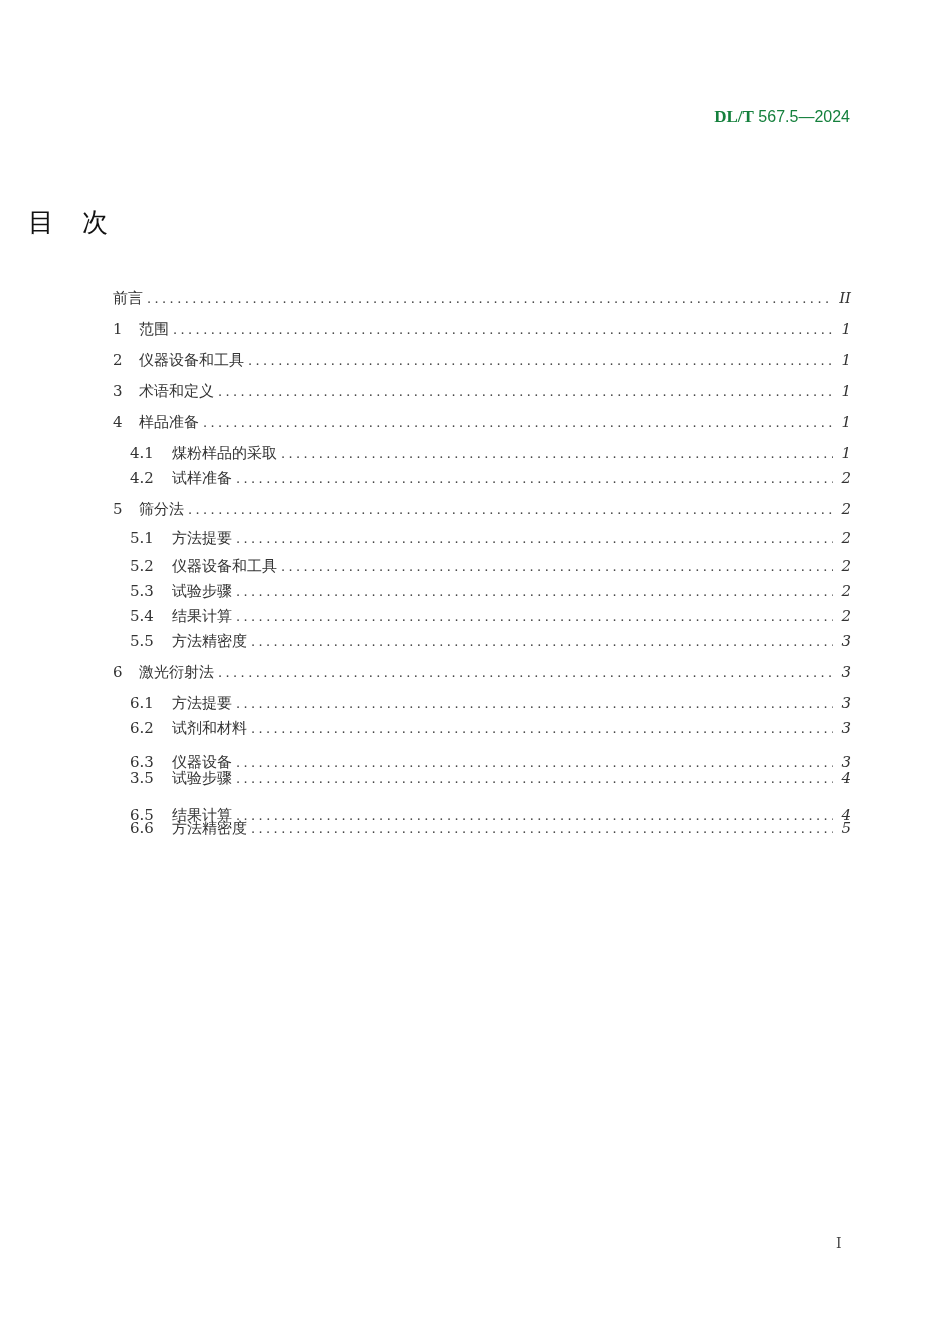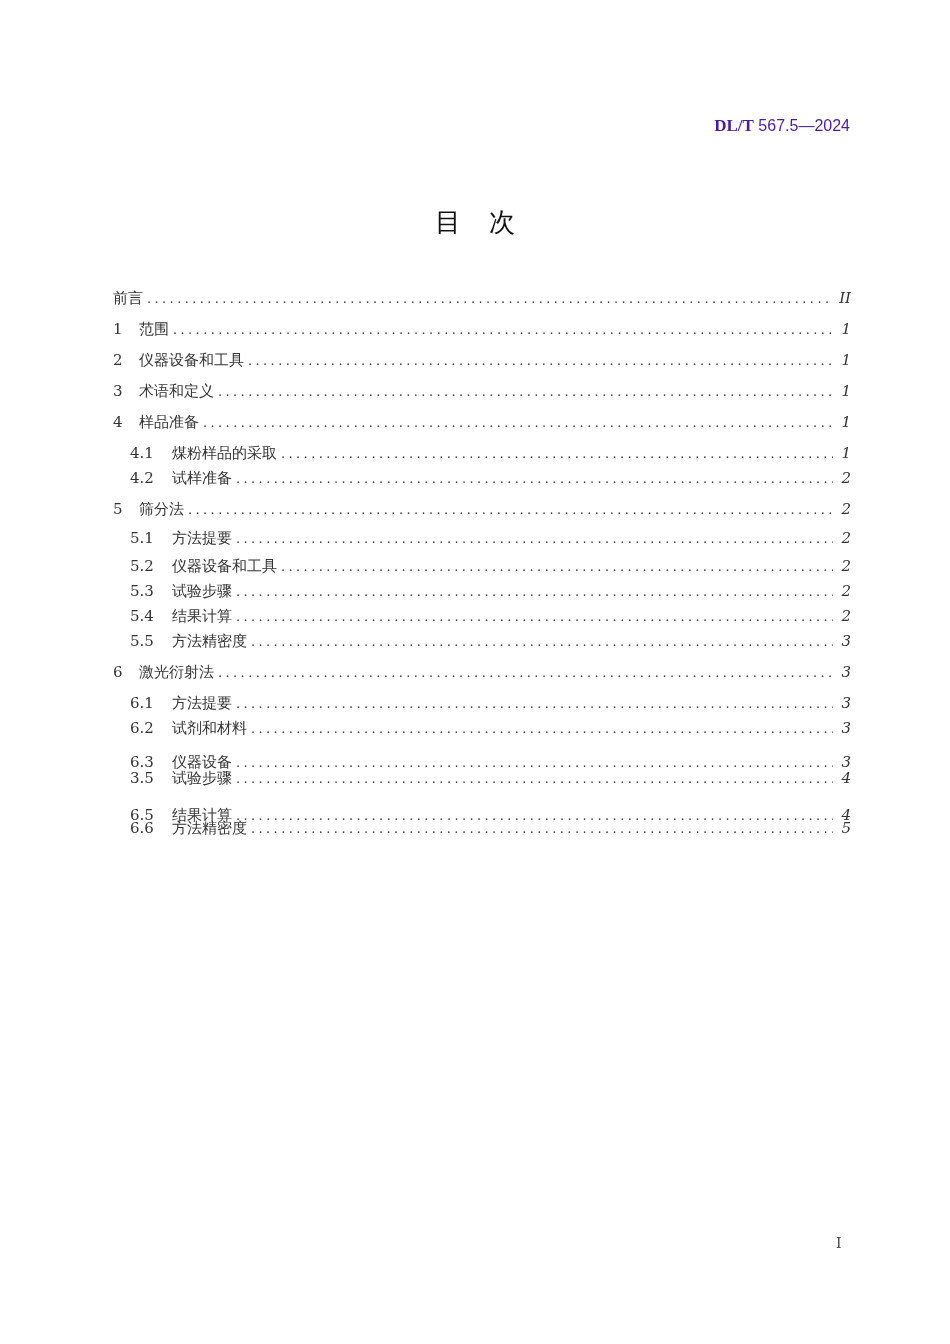"DL/T 567.5—2024" .std-code { color: #4c1d95 -> #15803d; top: 116px -> 107px }
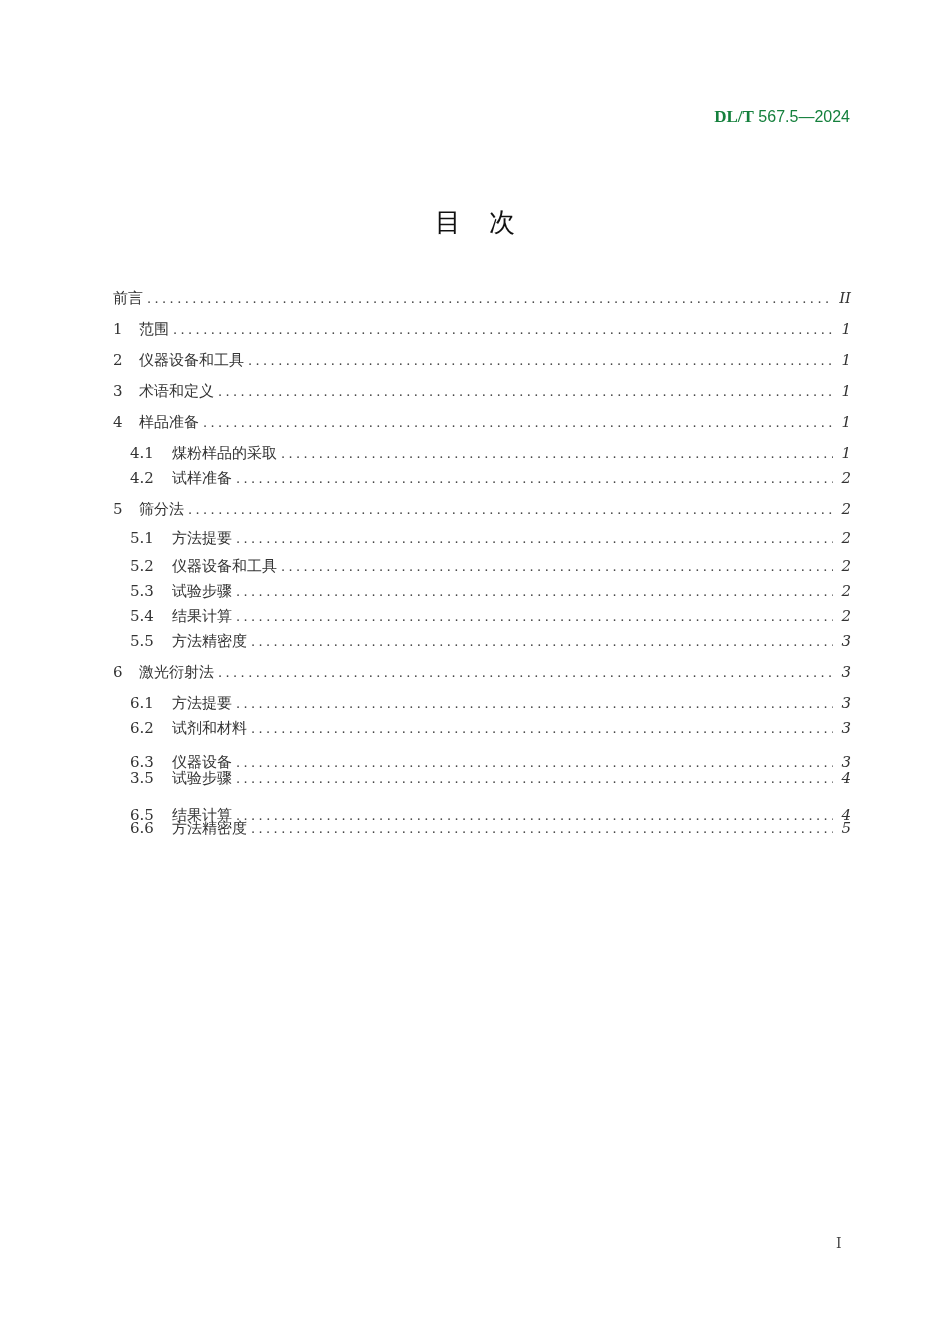"目次" .title { text-align: center -> left }
